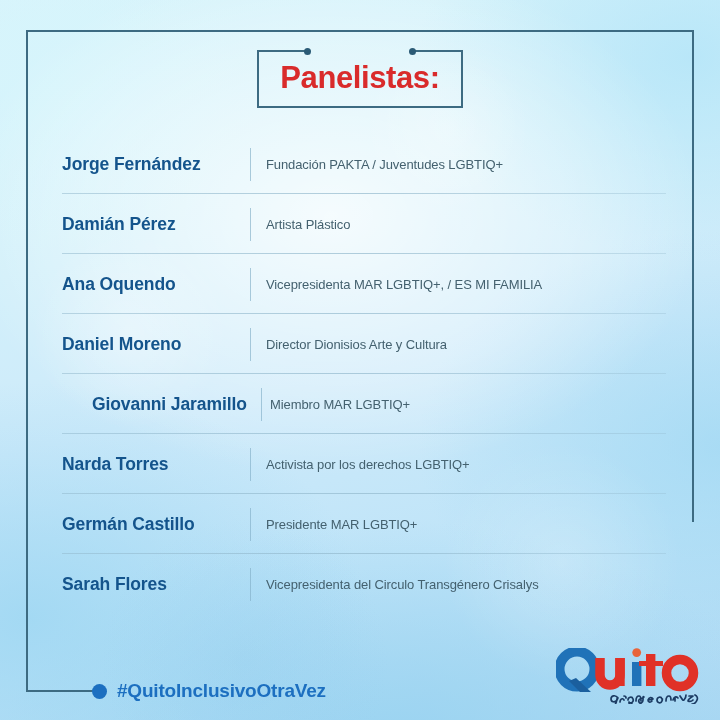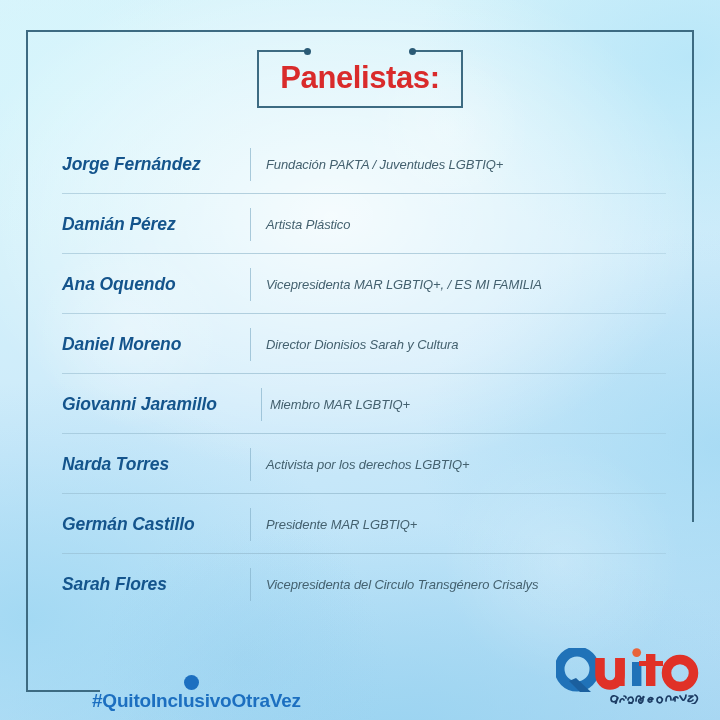"Jorge Fernández" .panel-row { font-style: italic -> none }
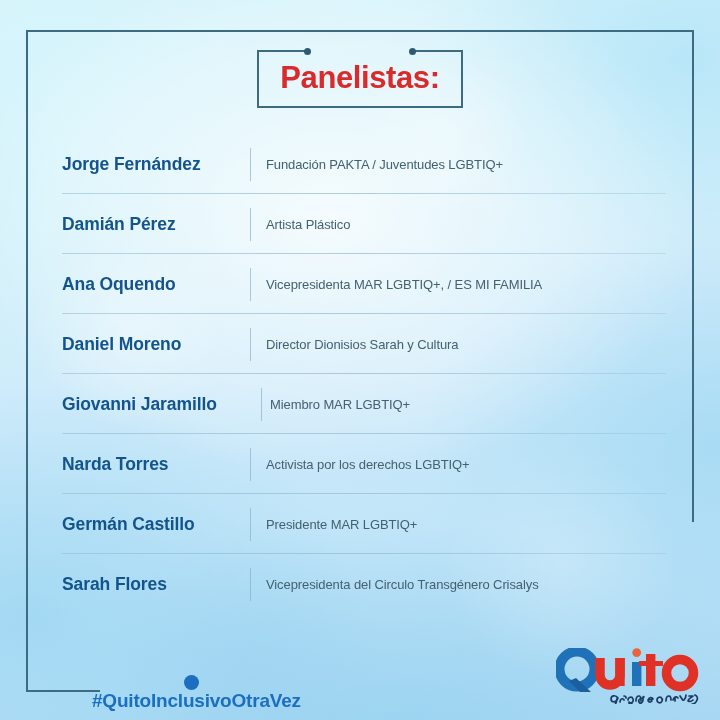"Director Dionisios Sarah y Cultura" div.p-role { text: Sarah -> Arte }
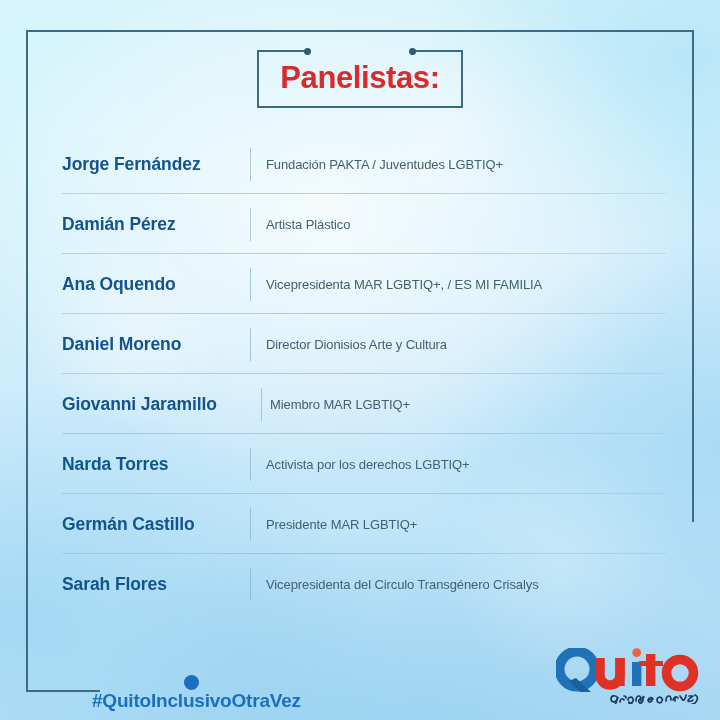"Giovanni Jaramillo" .panel-row.wide .p-name { margin-left: none -> 30px }
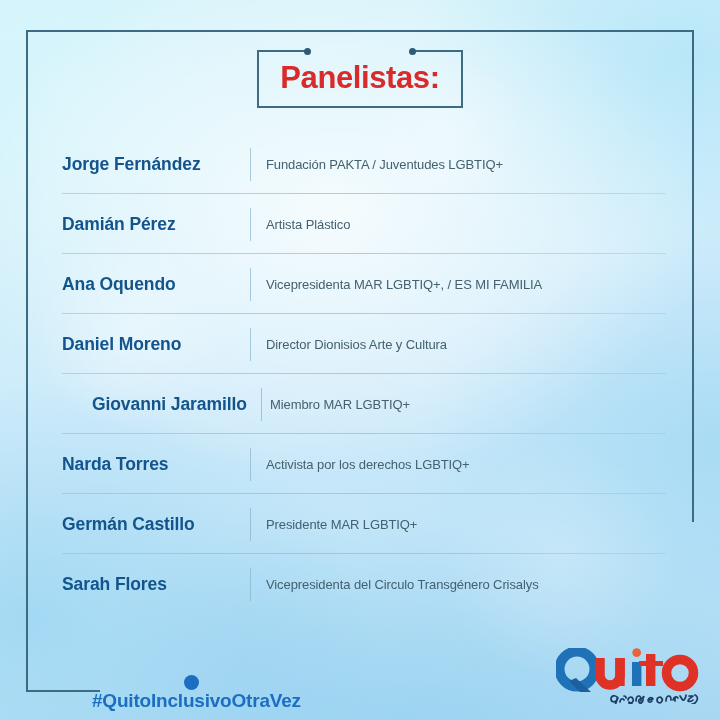"#QuitoInclusivoOtraVez" #hashtag-group { flex-direction: column -> none }
